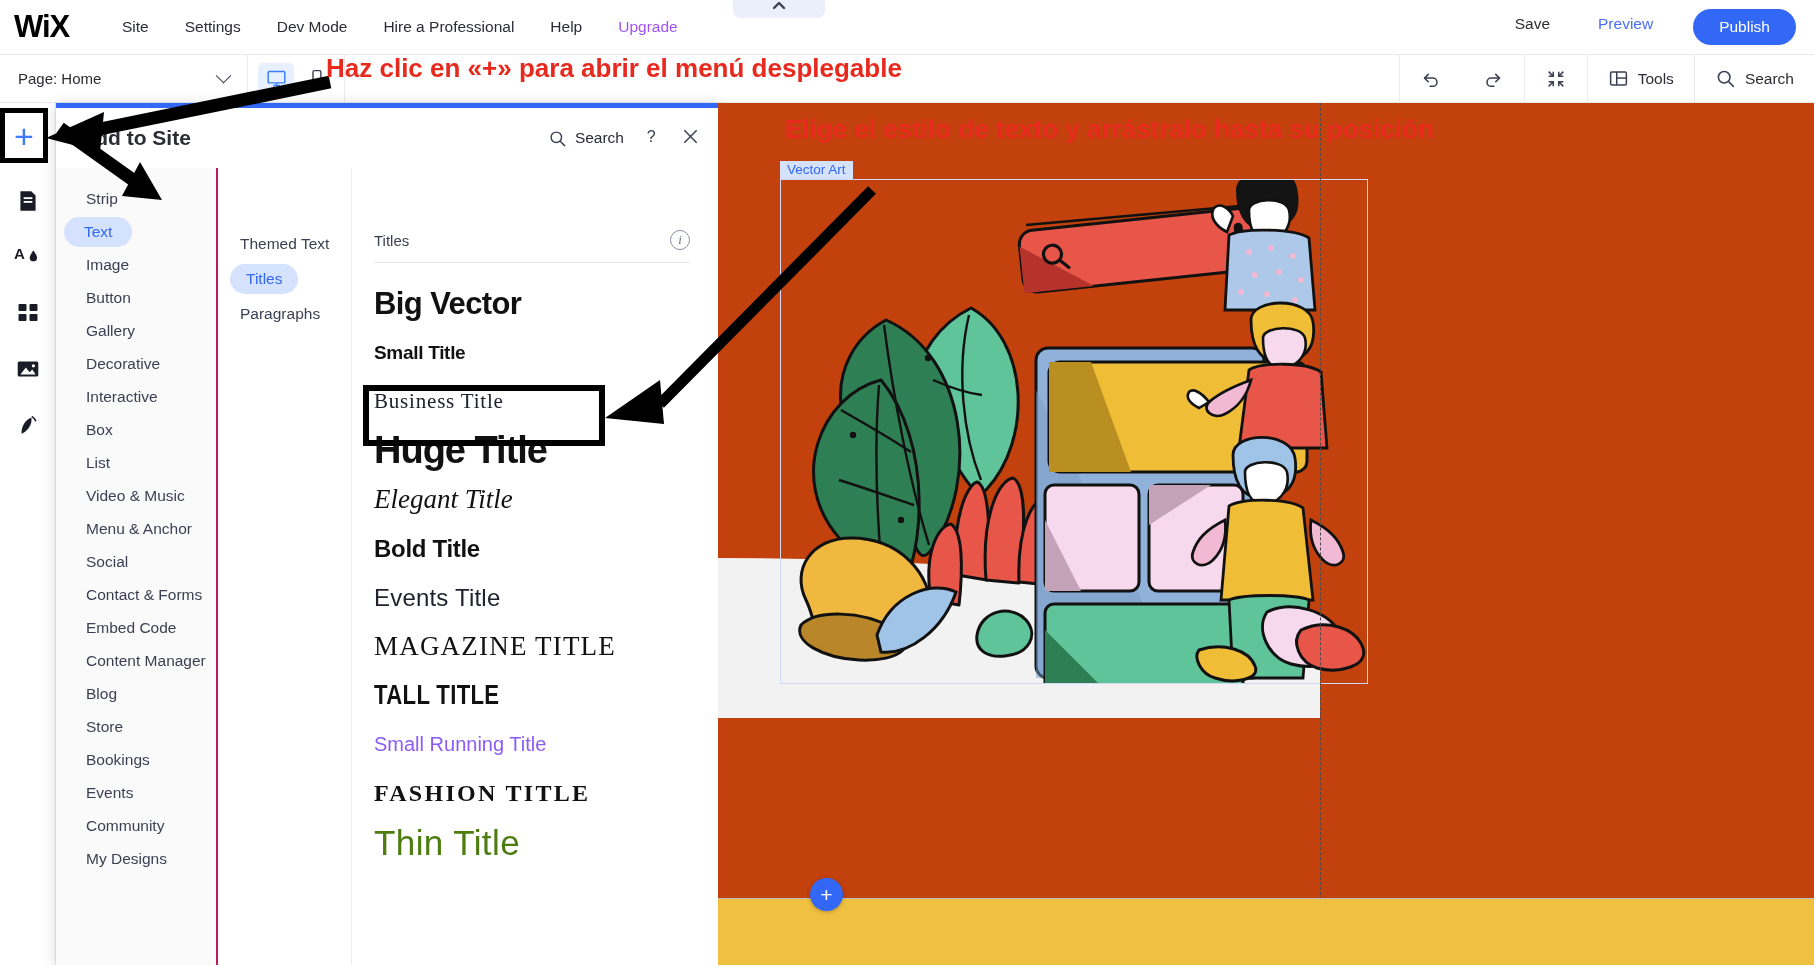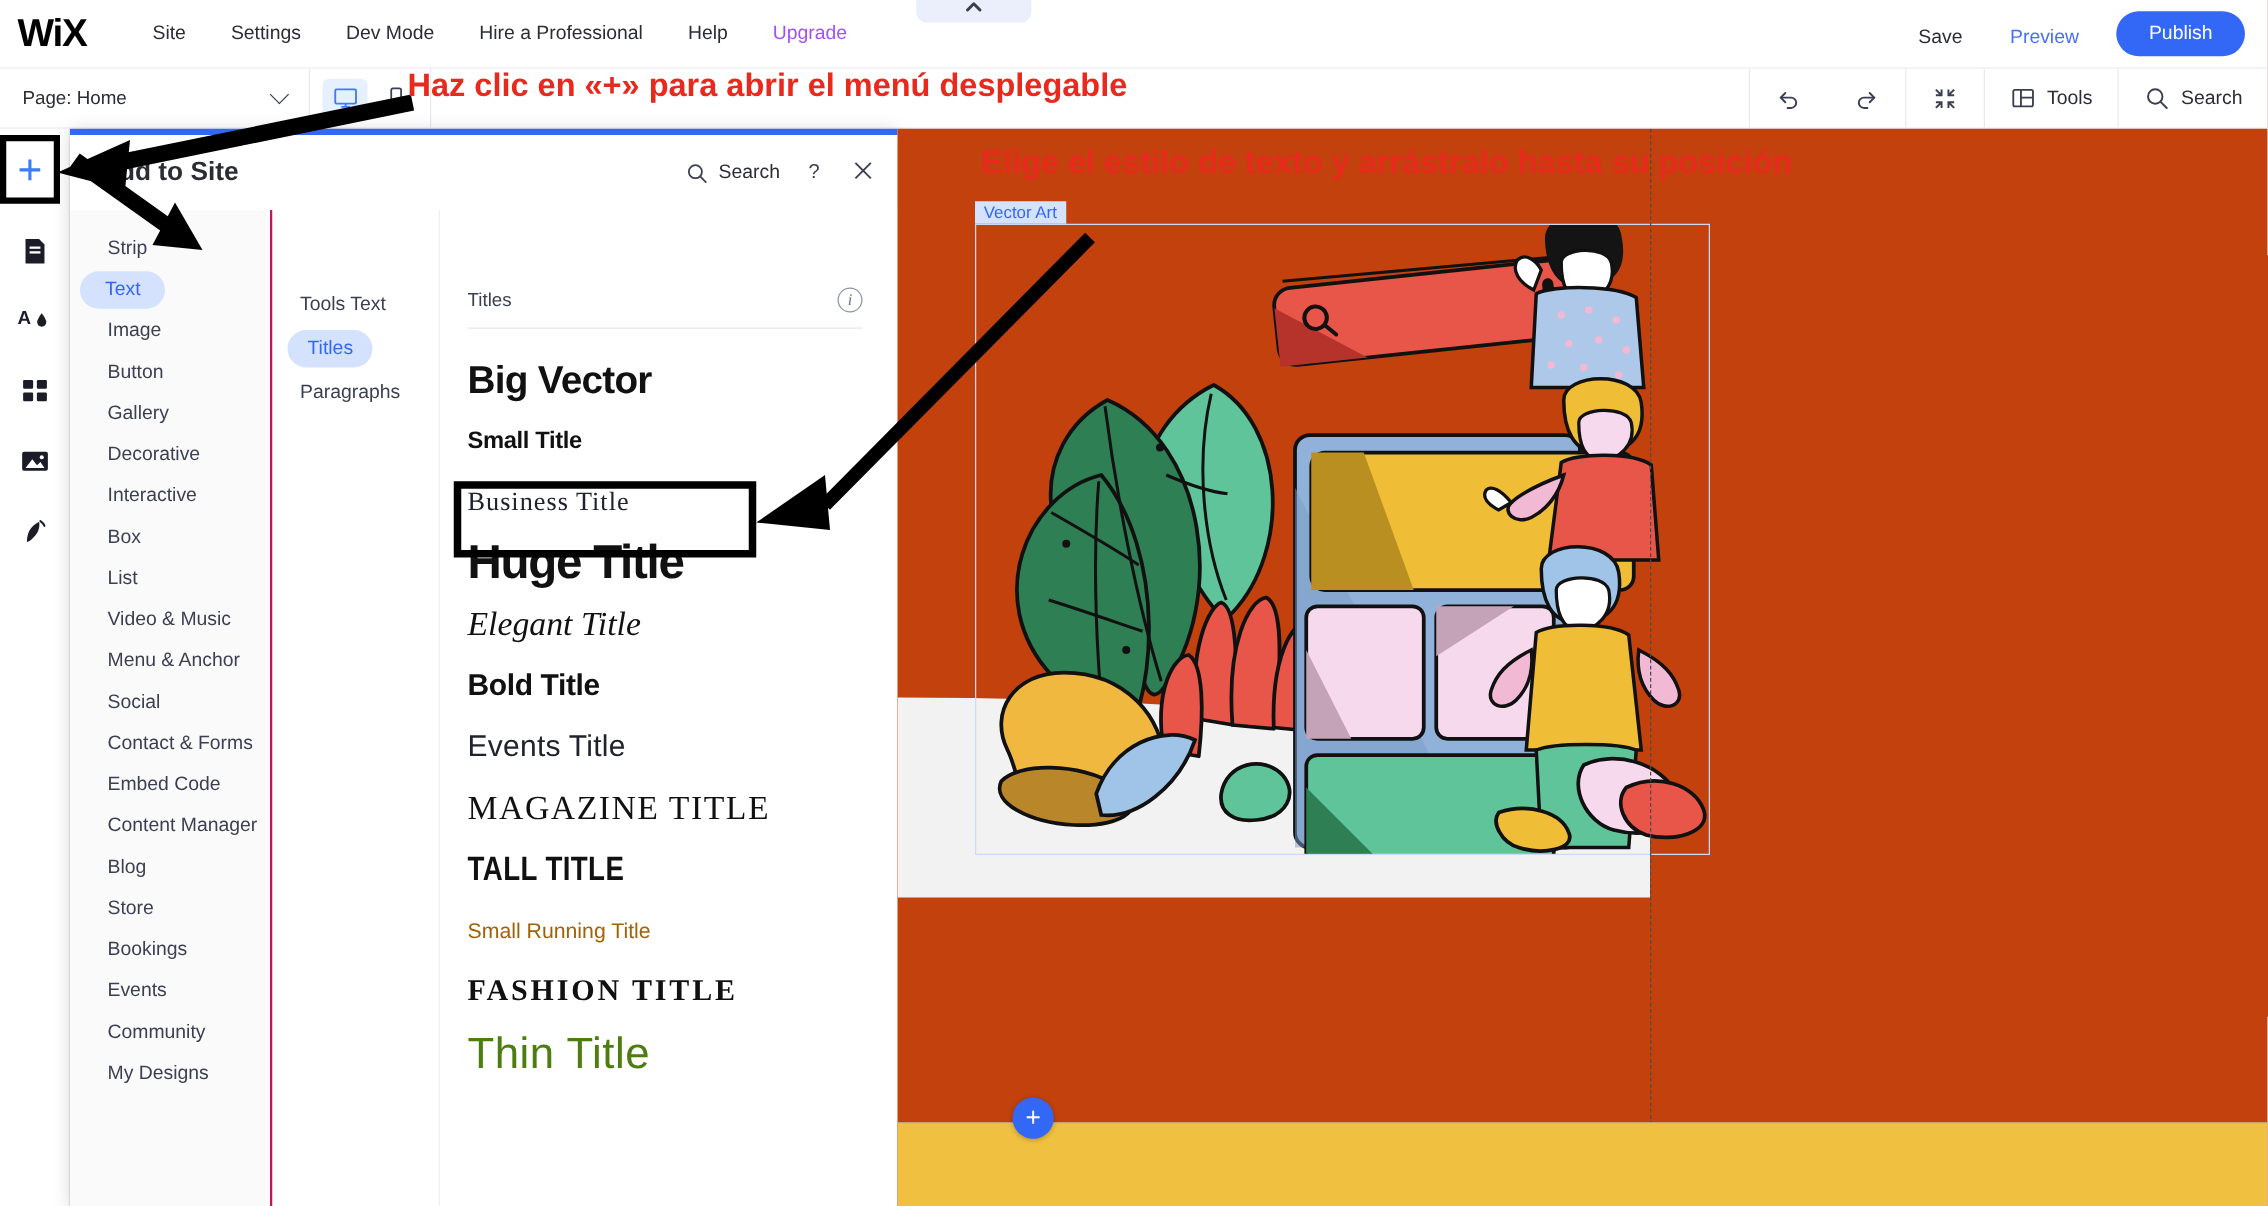"Save" .topright { align-items: flex-end -> flex-start; gap: 2px -> 12px }
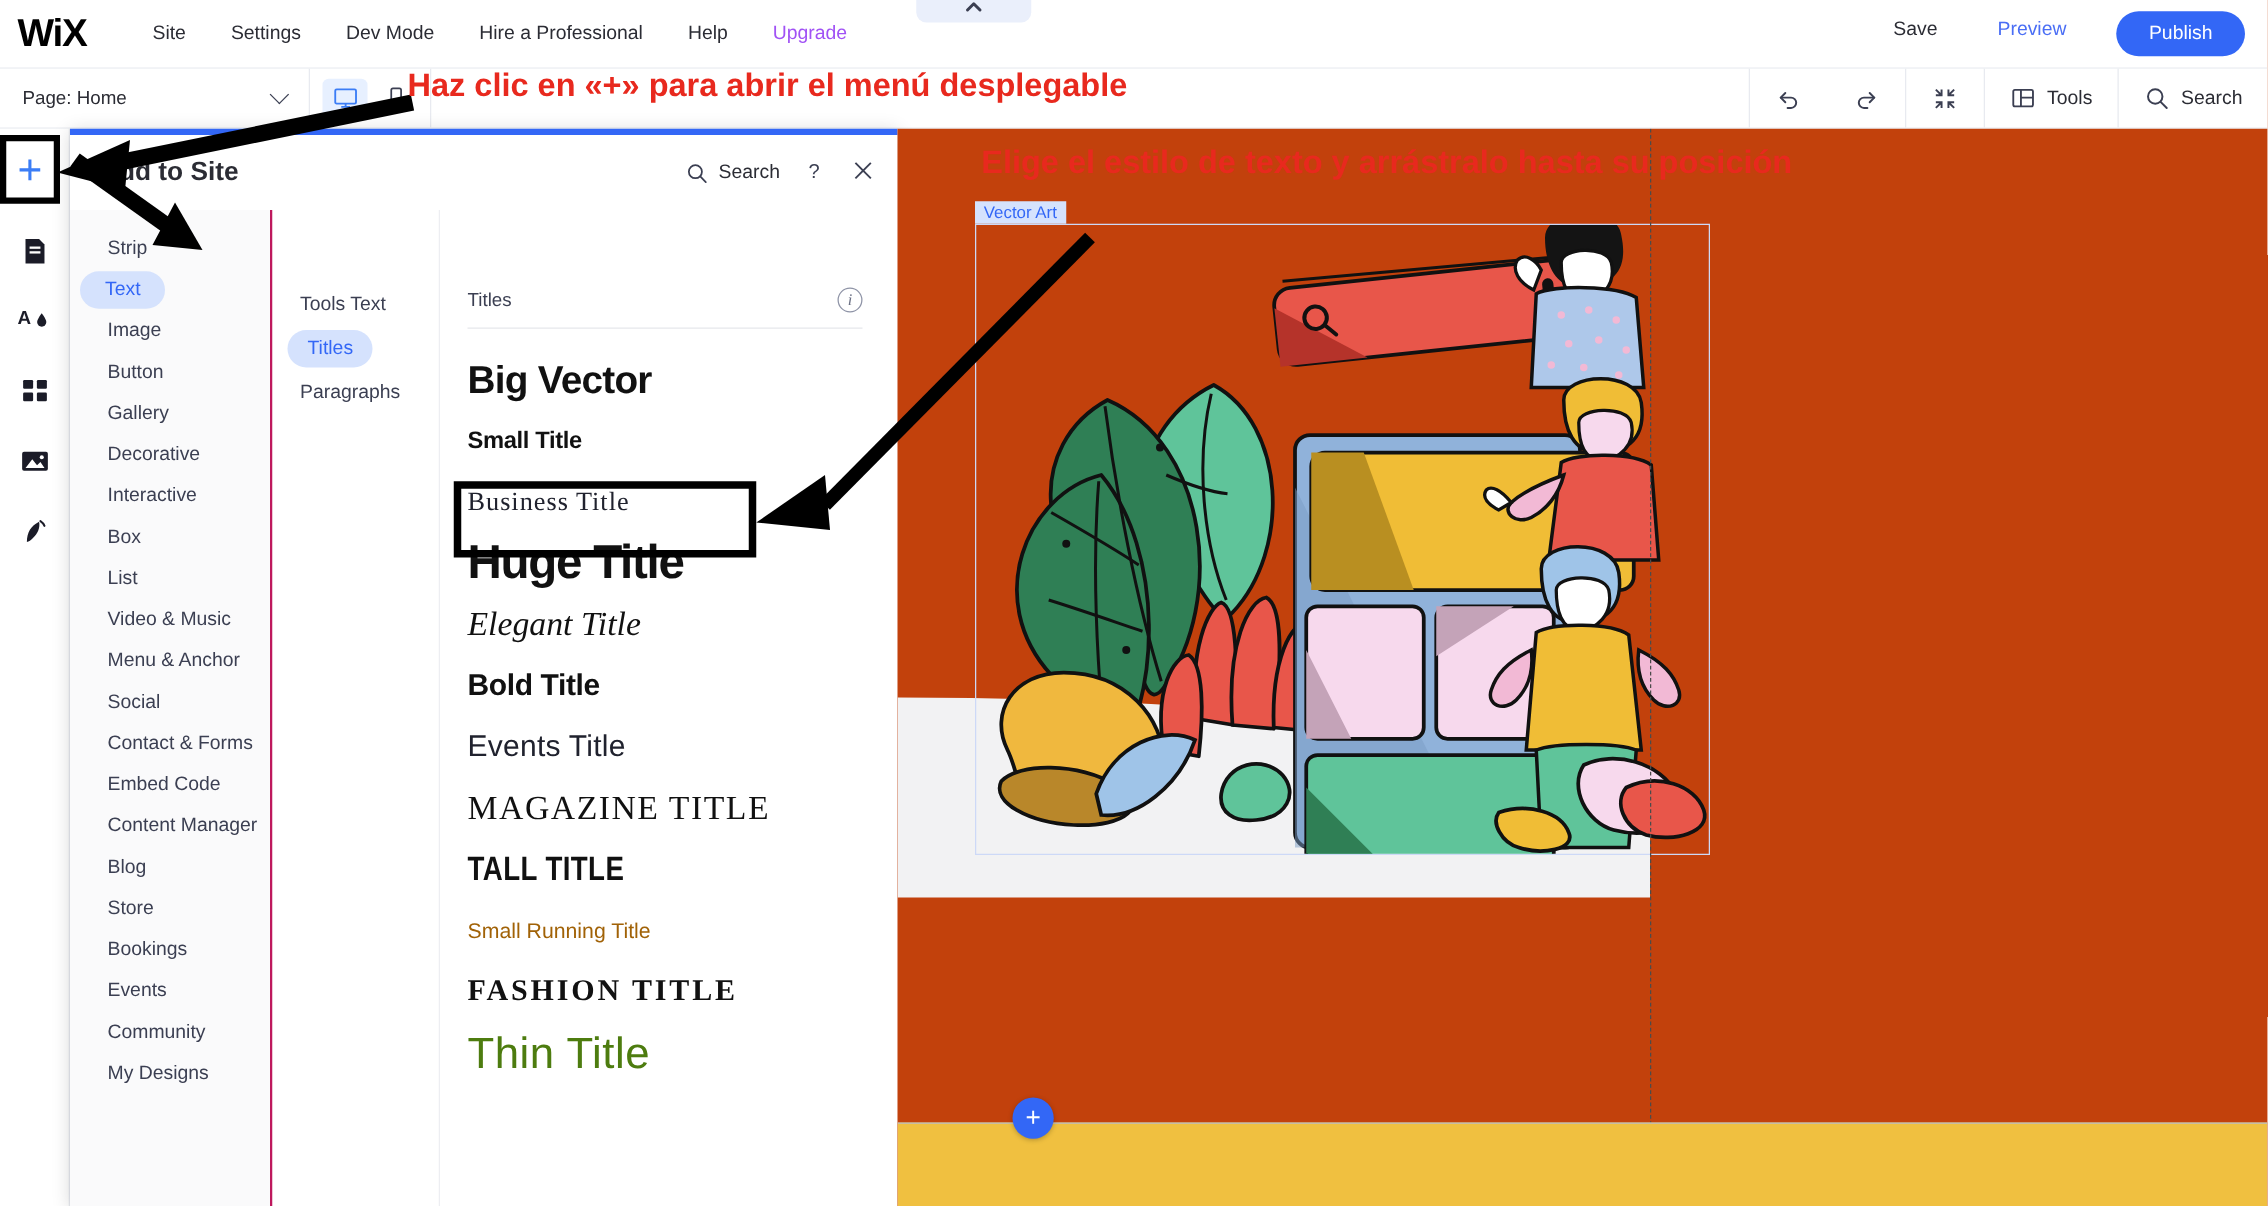"Tools Text" div.sub-item { text: Tools -> Themed }
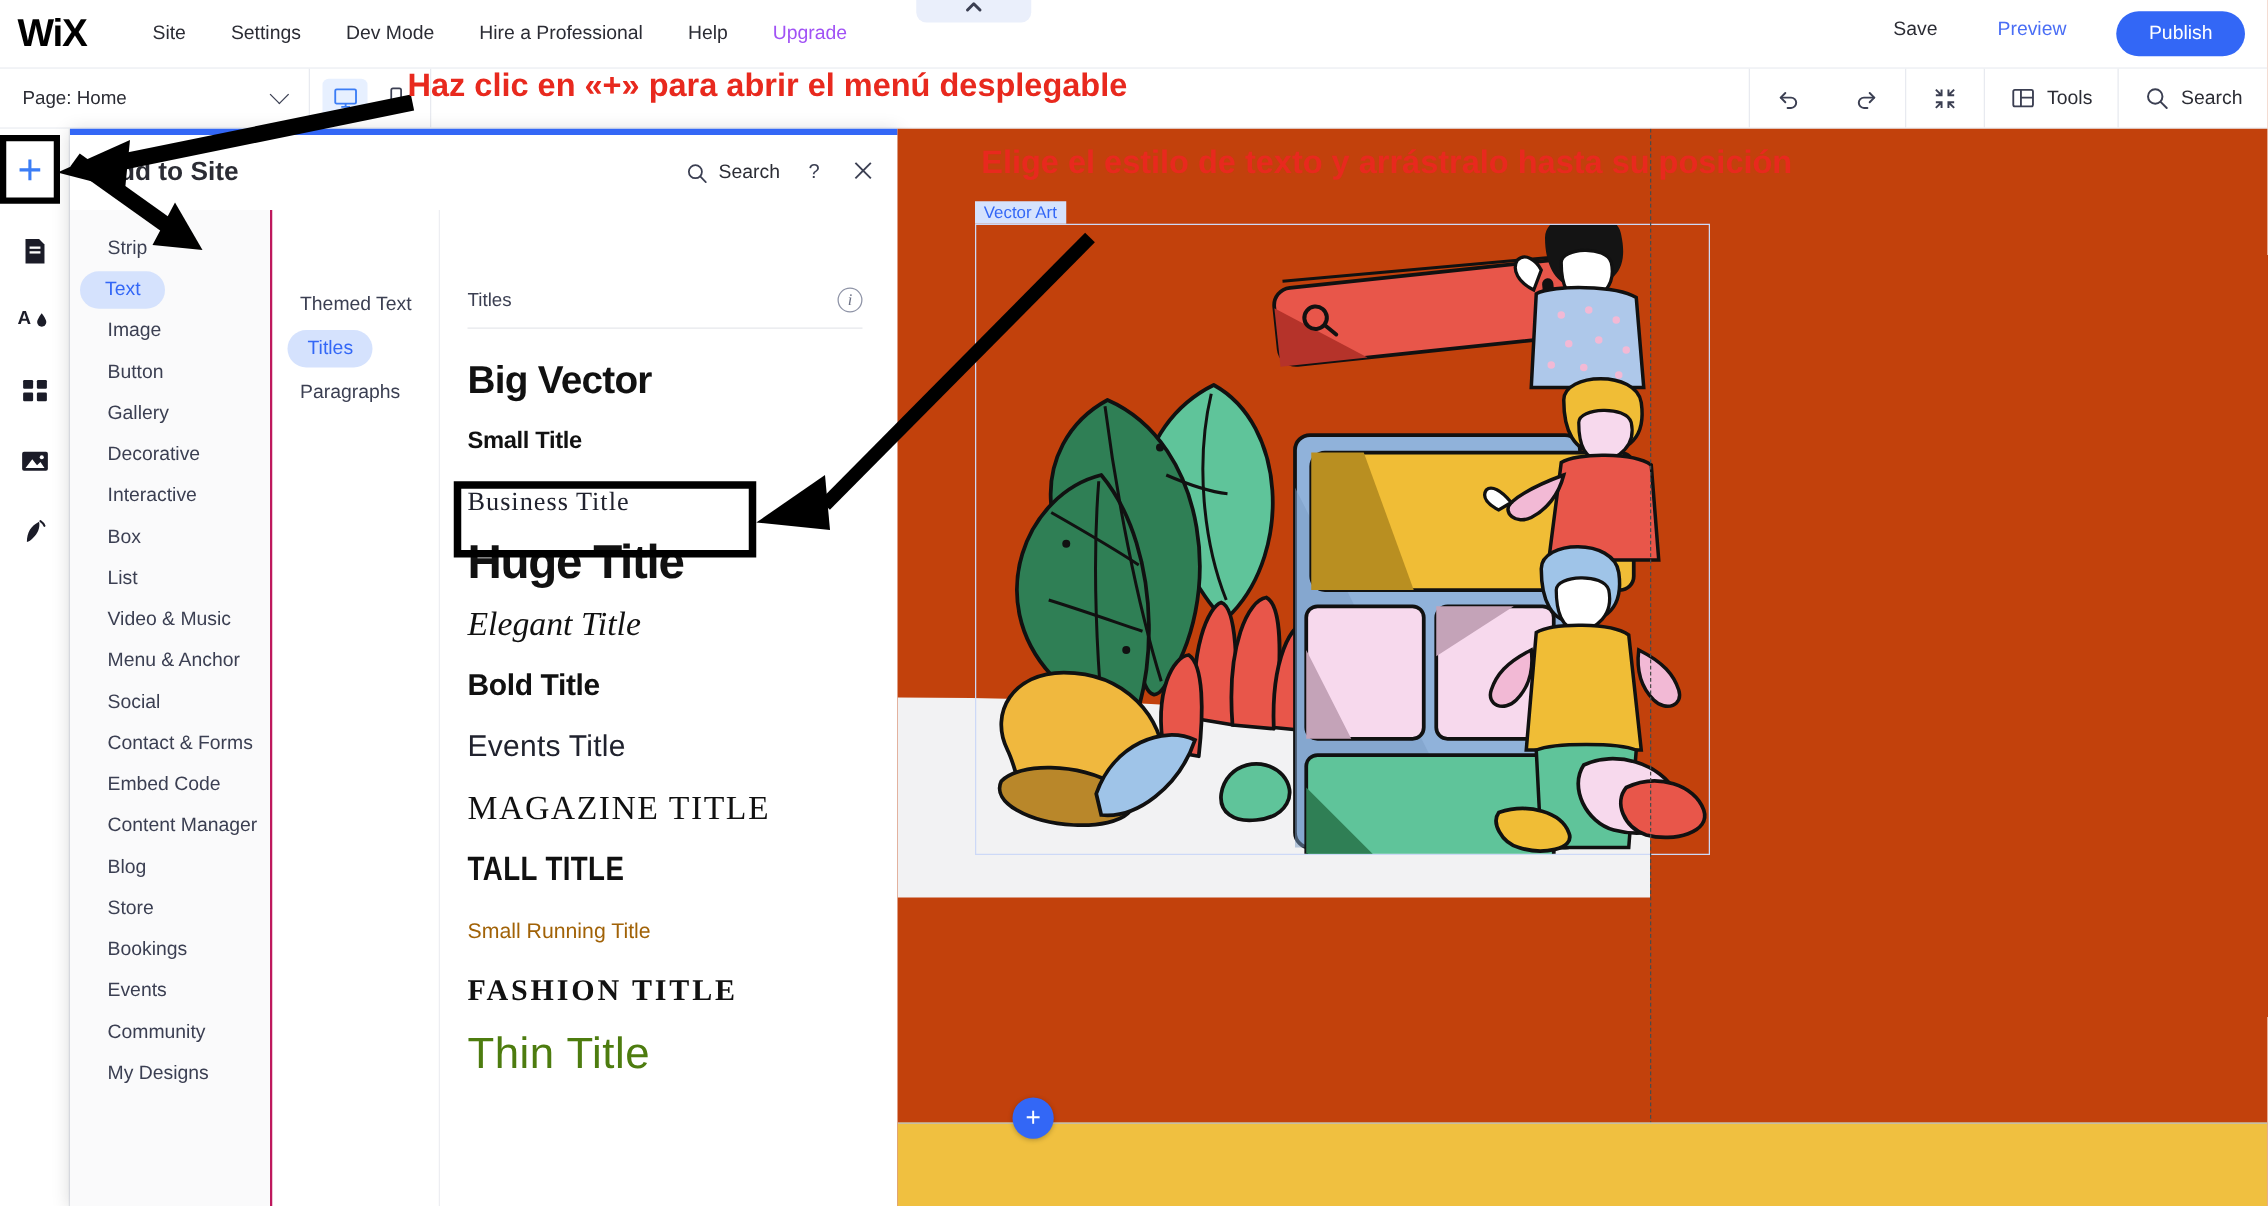"Small Running Title" .s-running { color: #a16207 -> #8b5cf6; font-size: 17px -> 20px }
